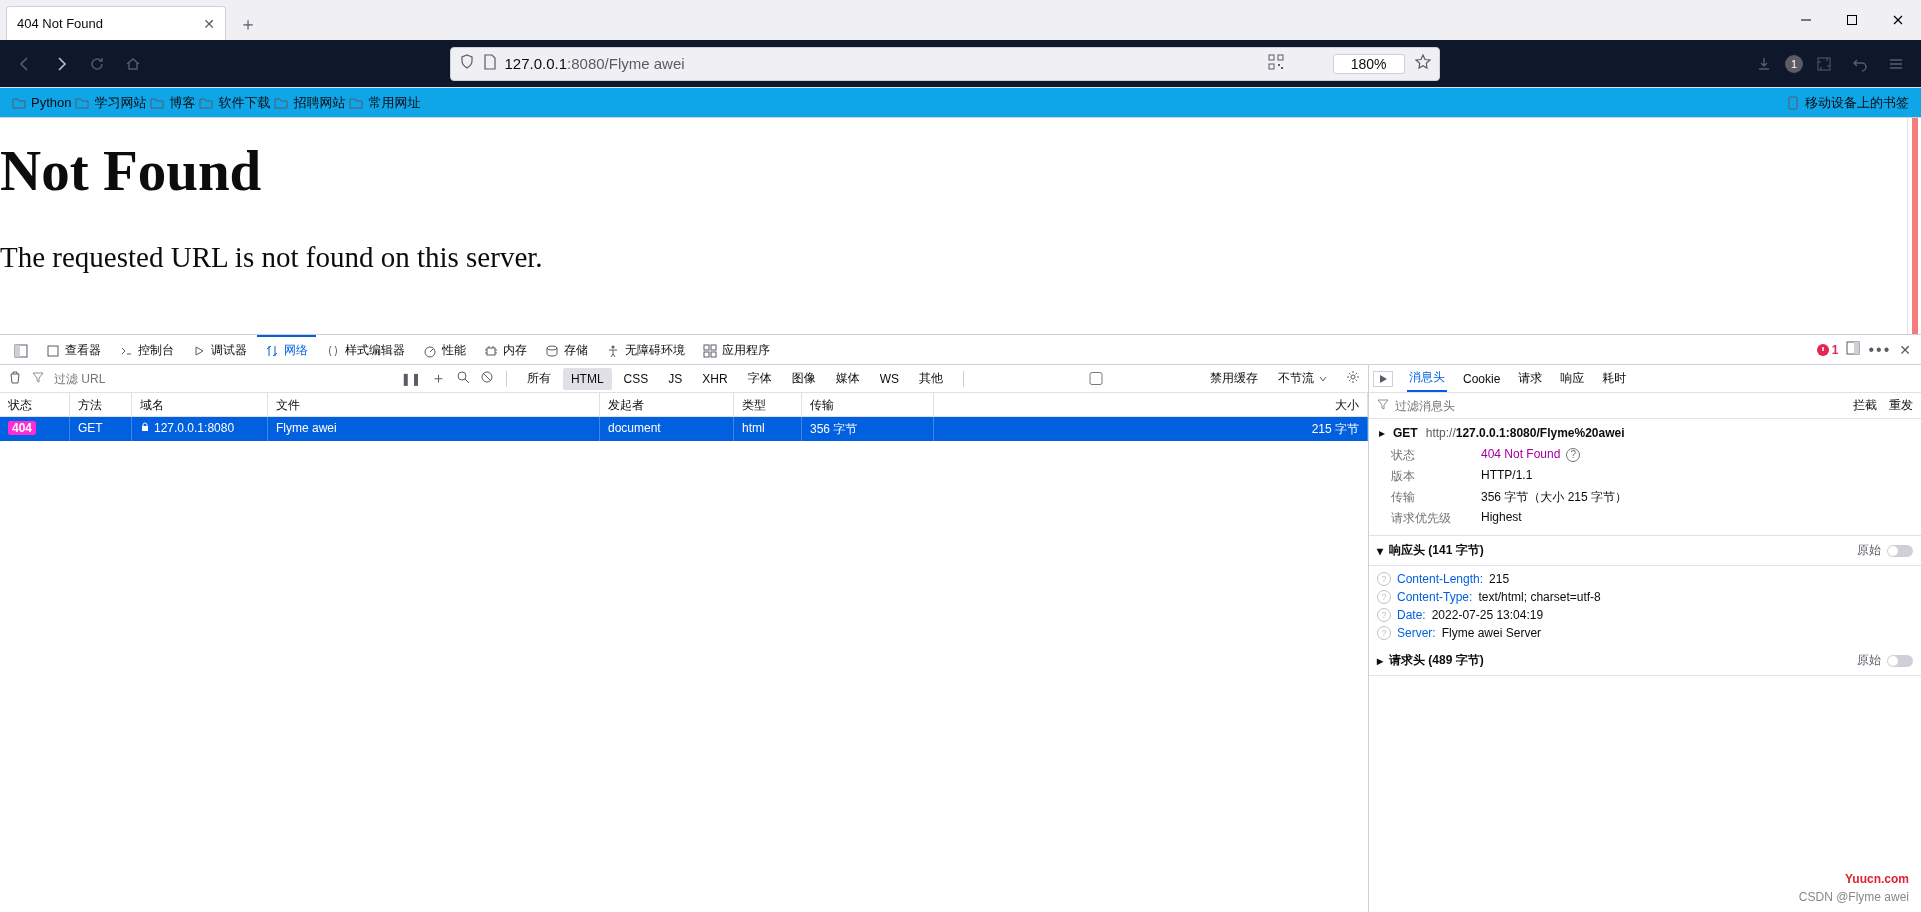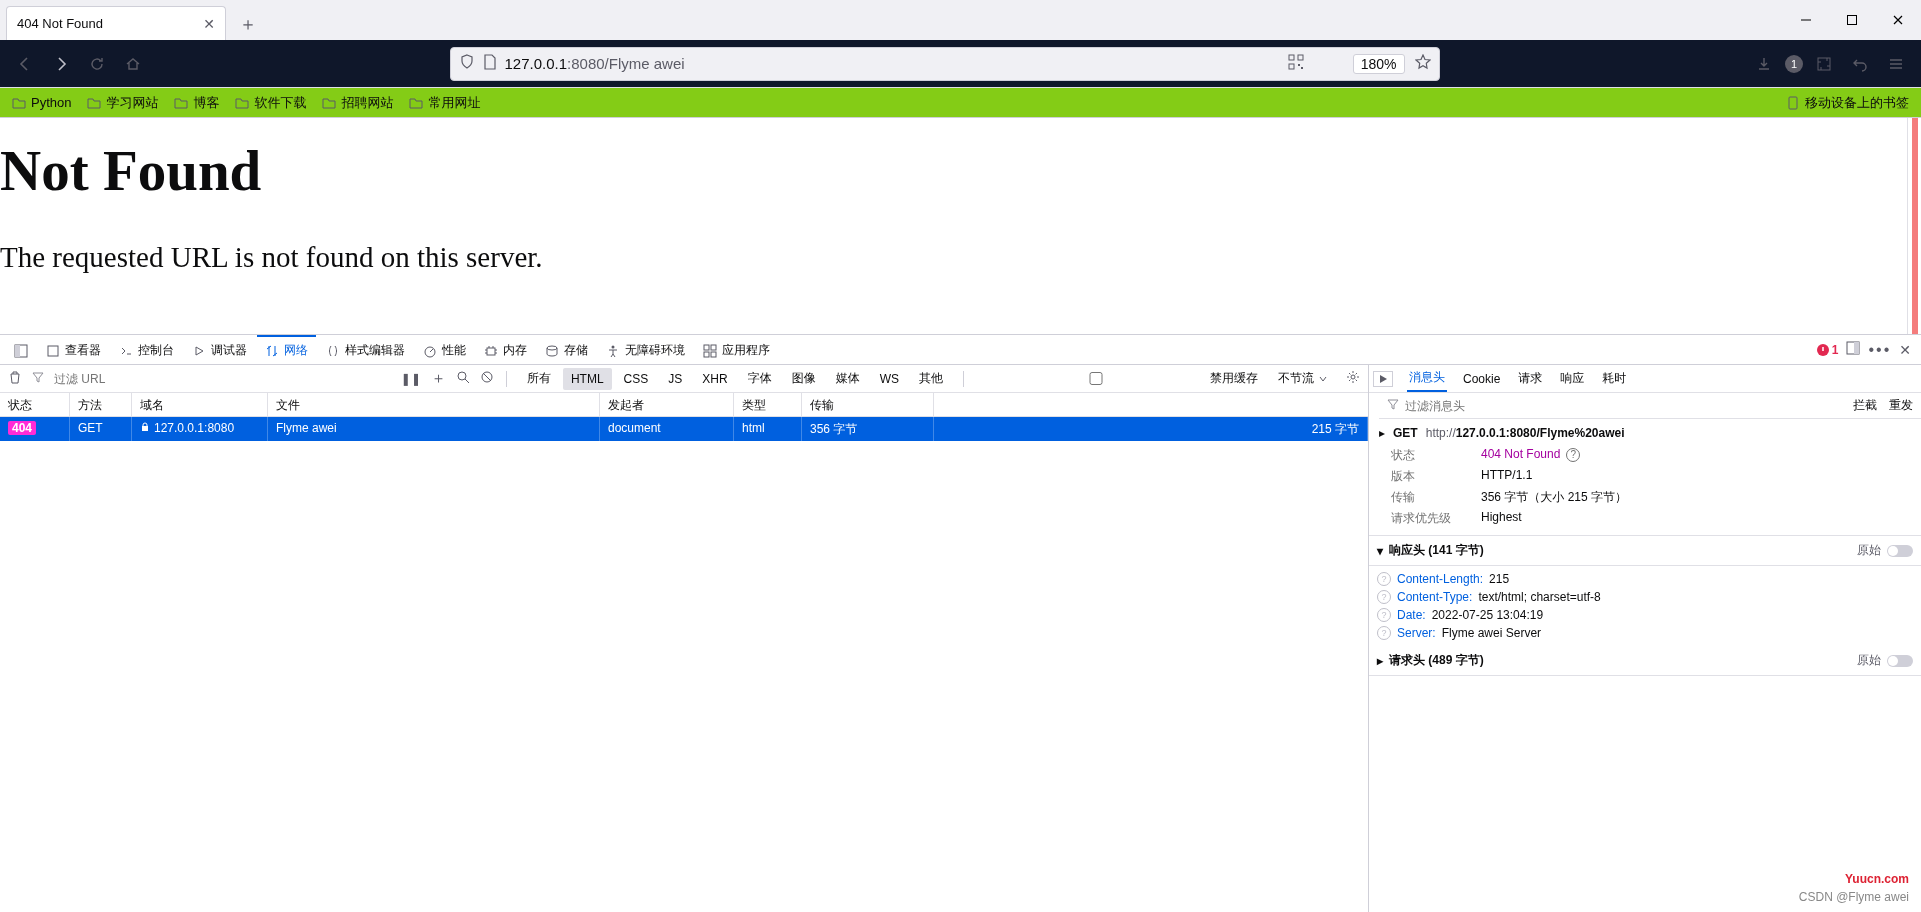"180%" .zoom-badge { padding: 1px 7px -> 1px 17px }
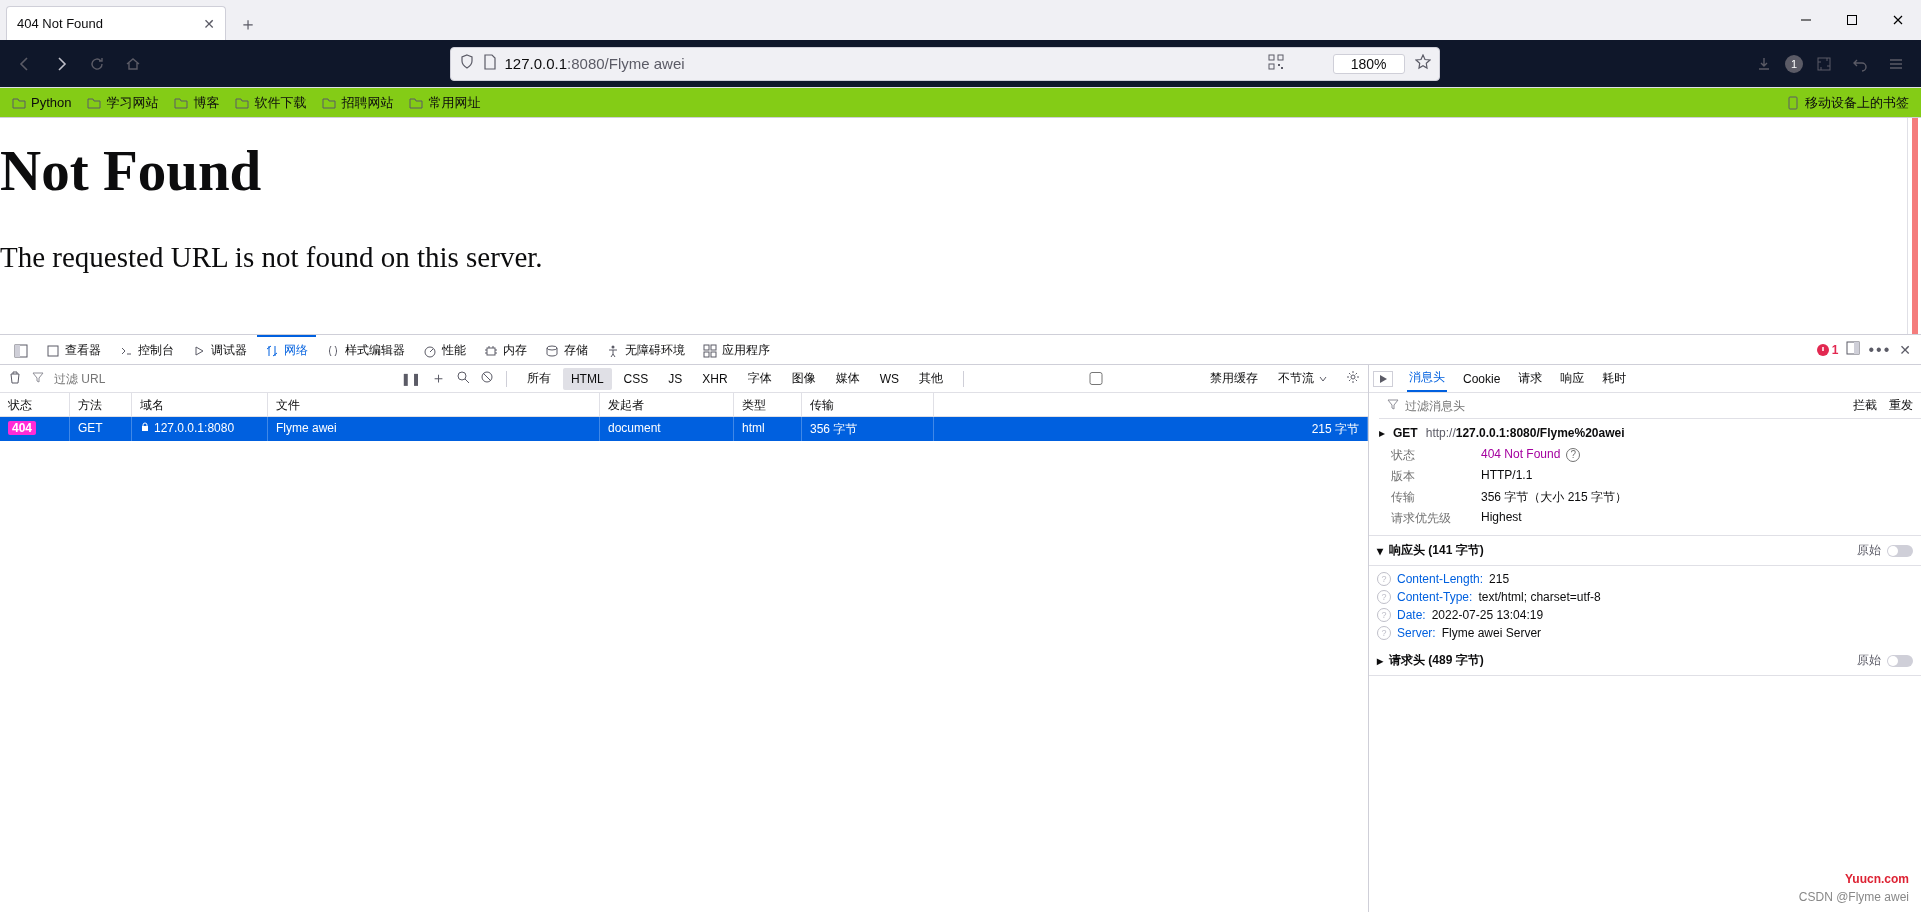"Python" .bmbar { background: #84cc16 -> #0ea5e9; gap: 16px -> 4px }
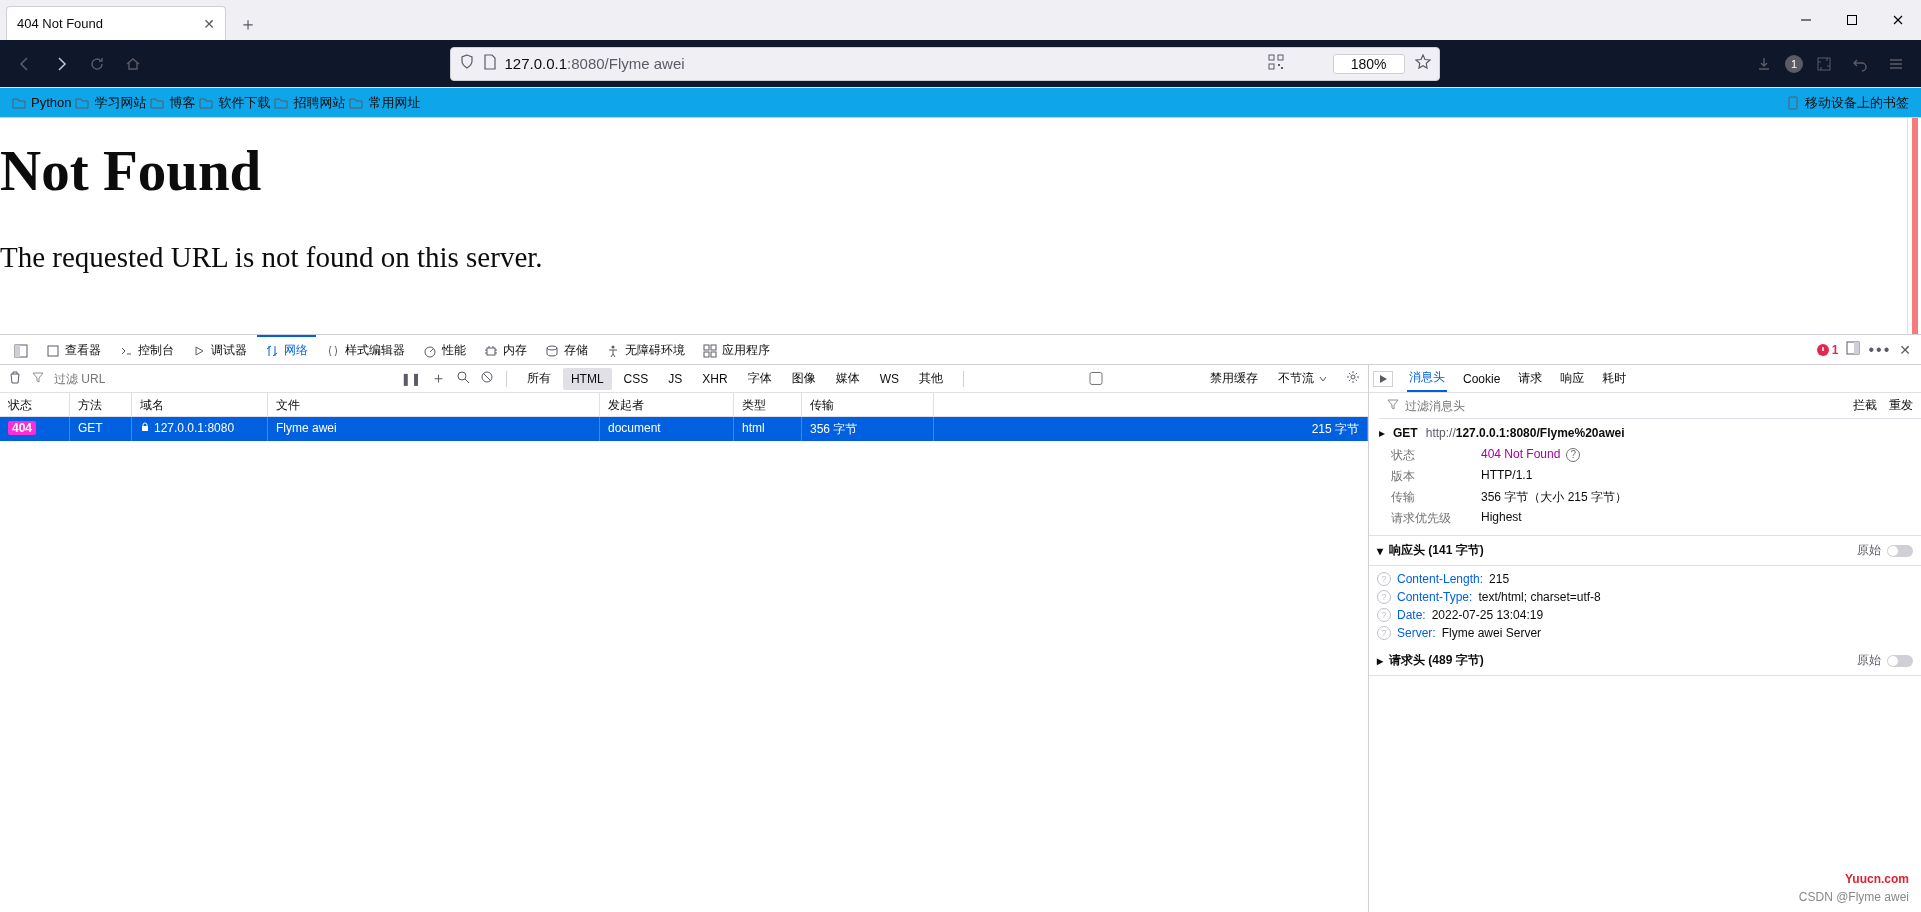"大小" div.col-size { html: none -> <div>大小</div> }
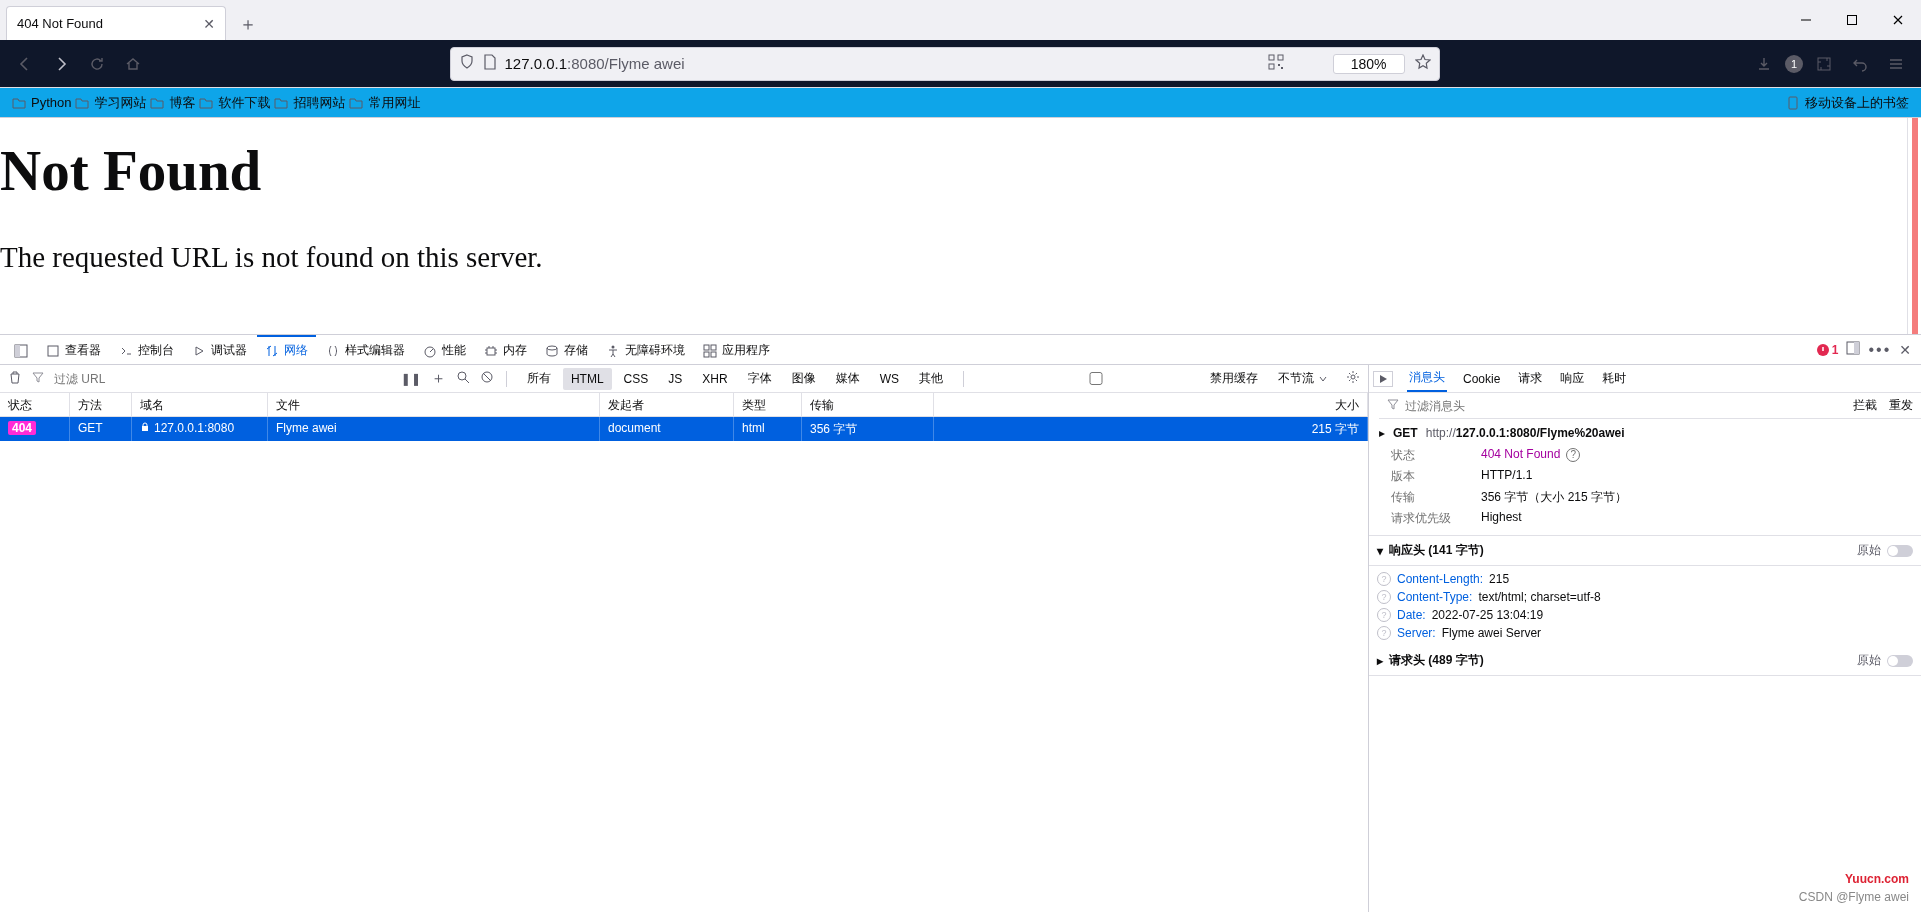"过滤消息头" .detail-toolbar { margin-left: 10px -> none }
